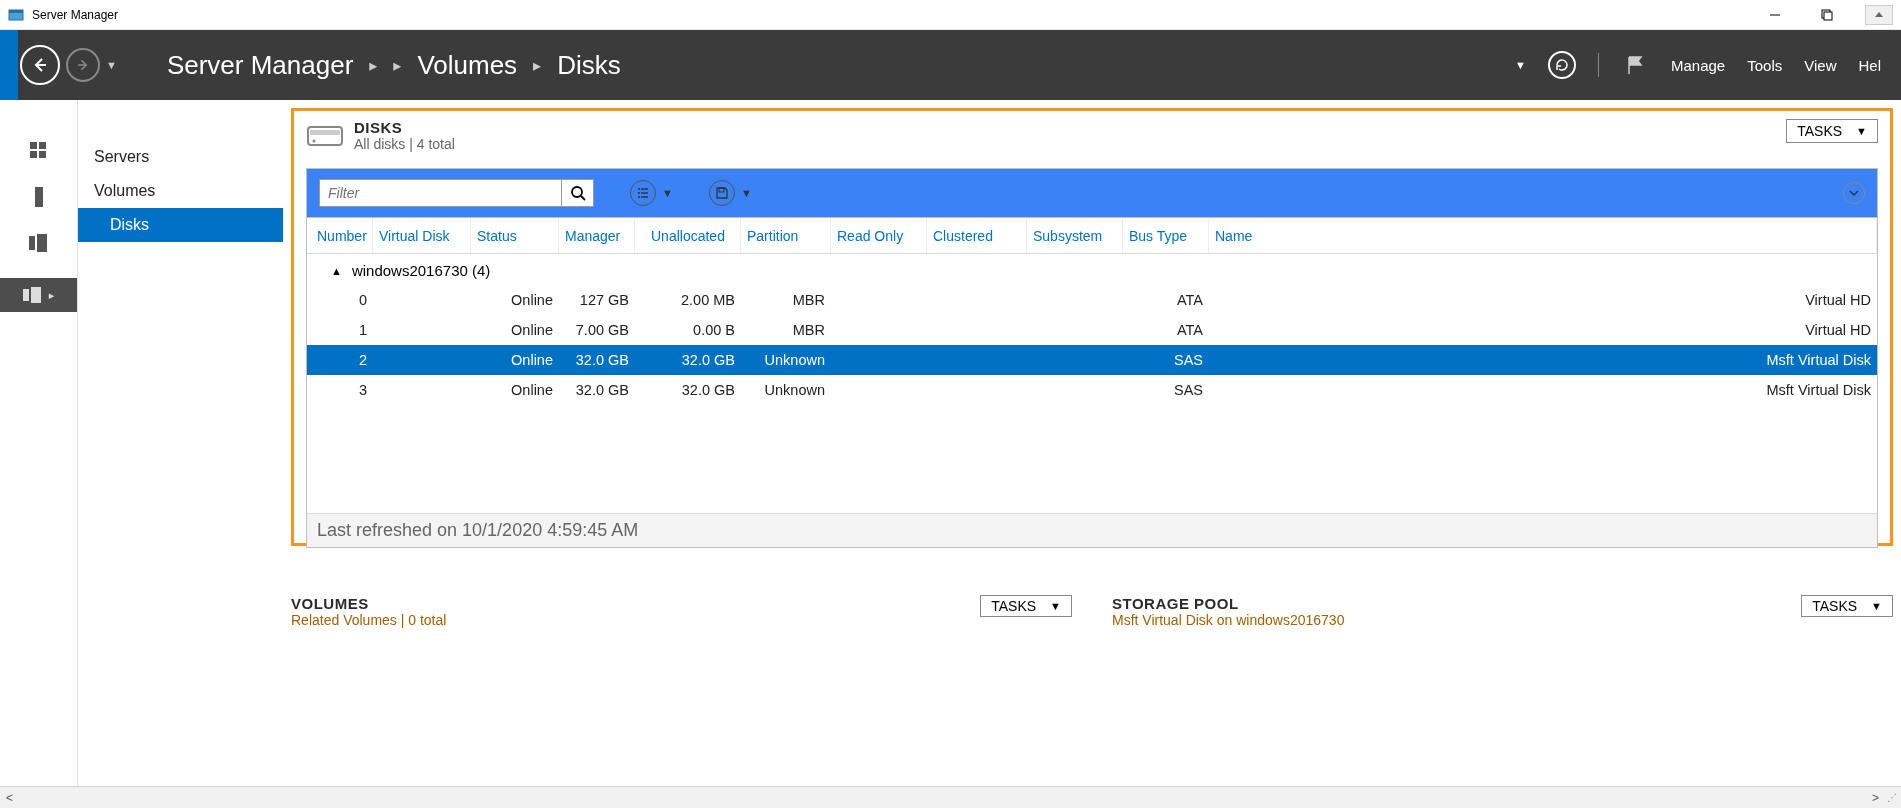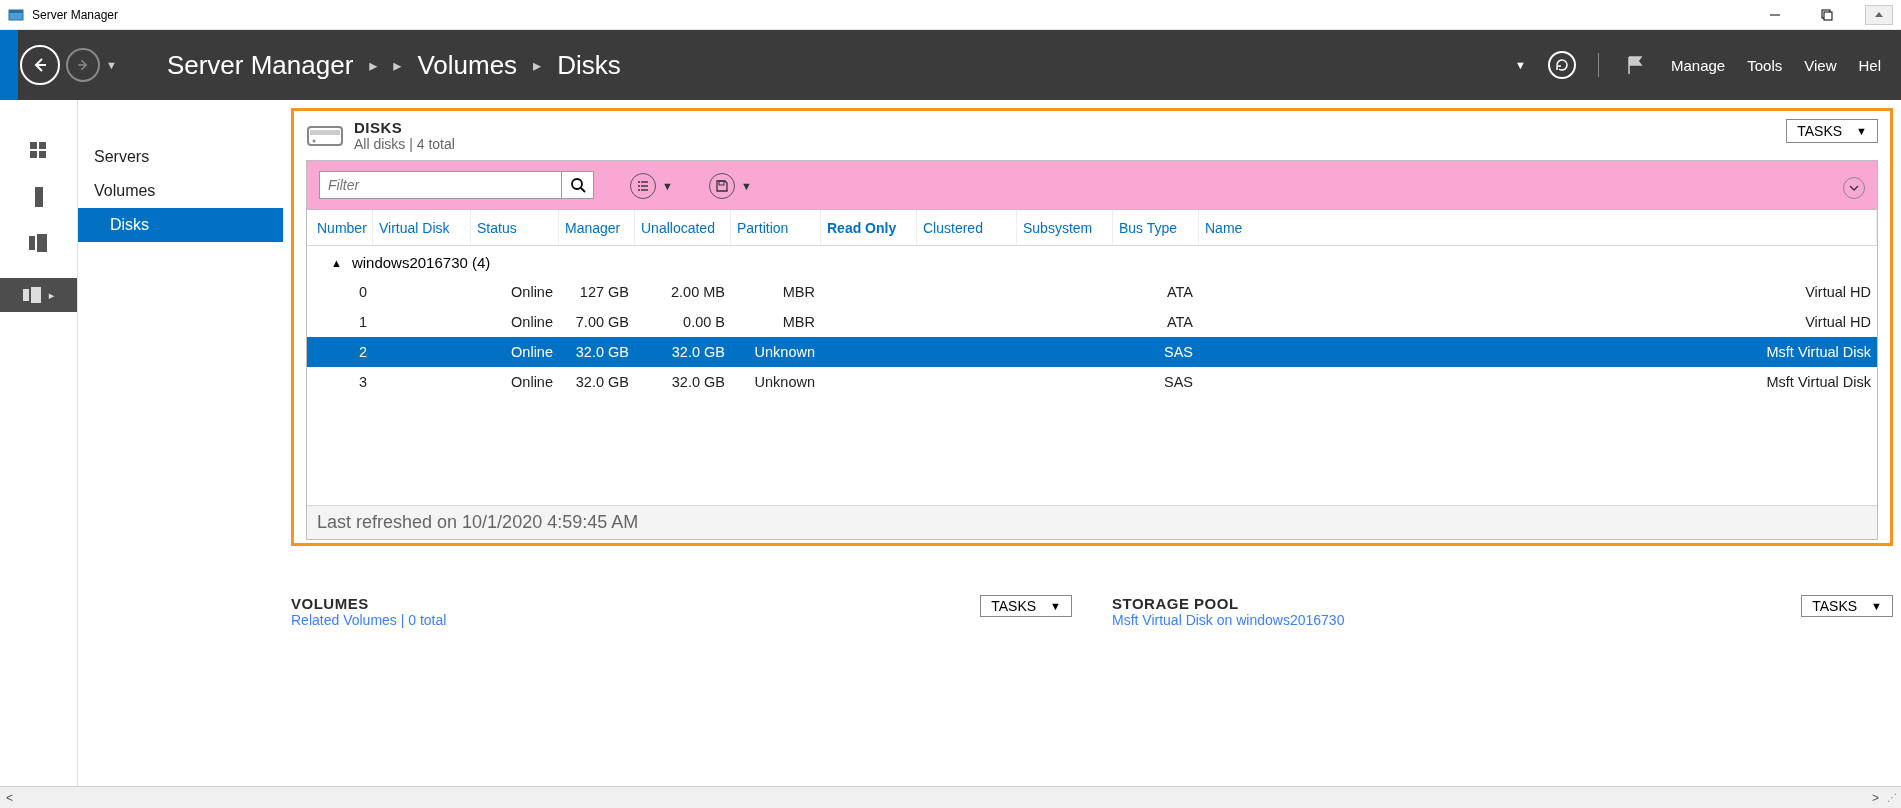"Filter" .filter-bar { align-items: flex-end -> center; background: #f9a8d4 -> #3b82f6; margin: 4px 12px 0 12px -> 12px 12px 0 12px }
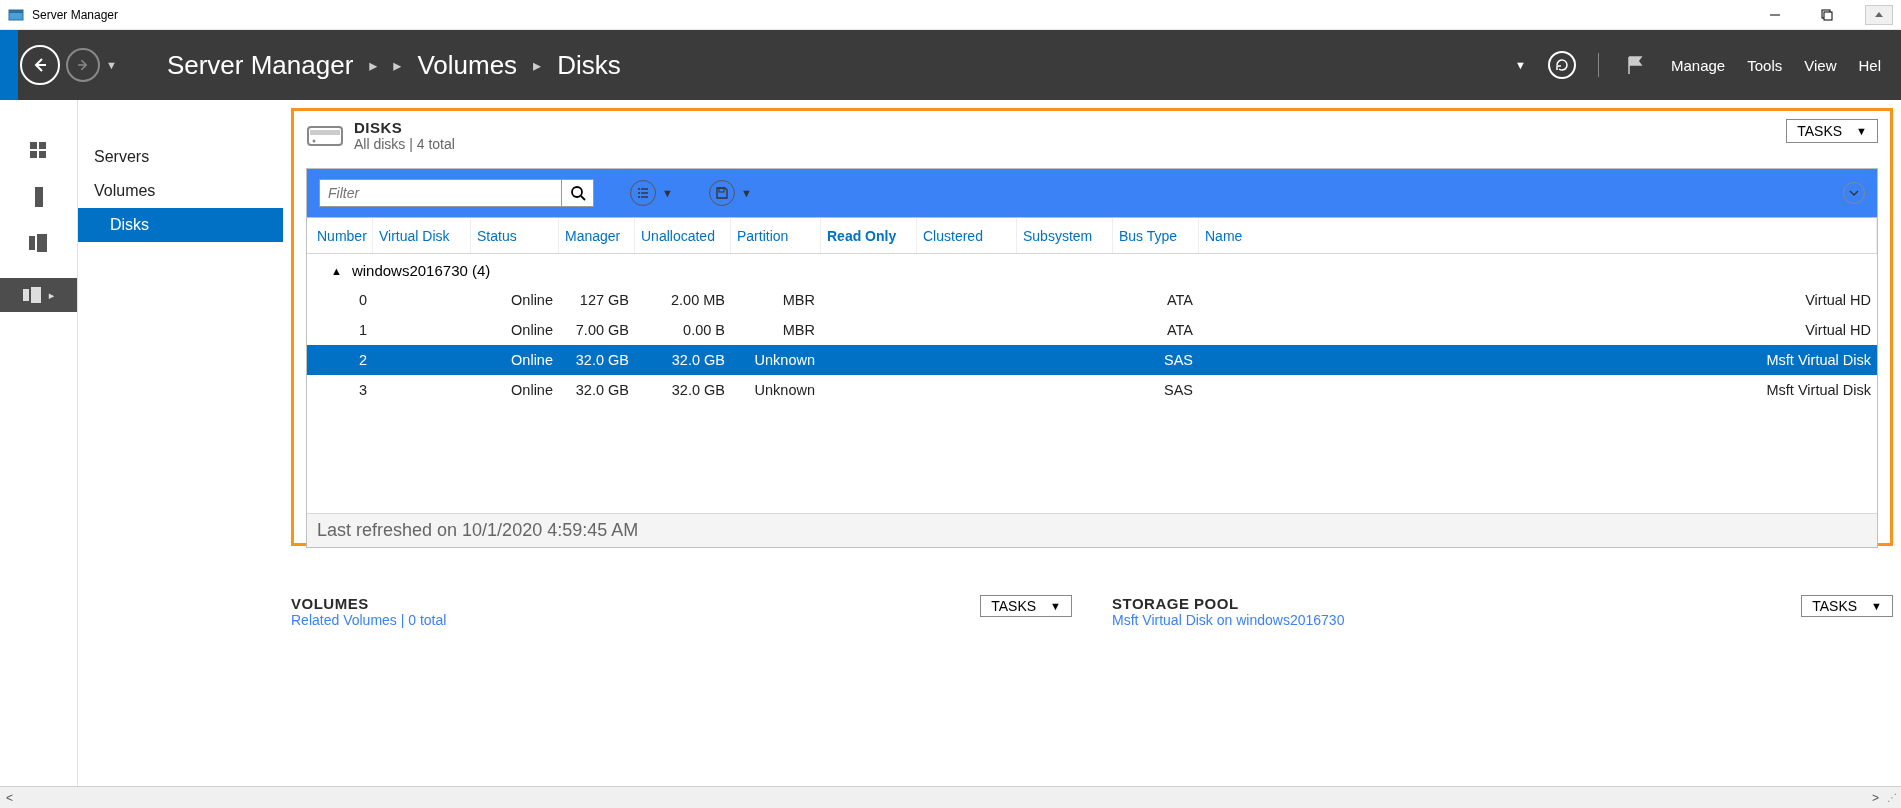"Unallocated" .c-unalloc { margin-left: none -> 10px }
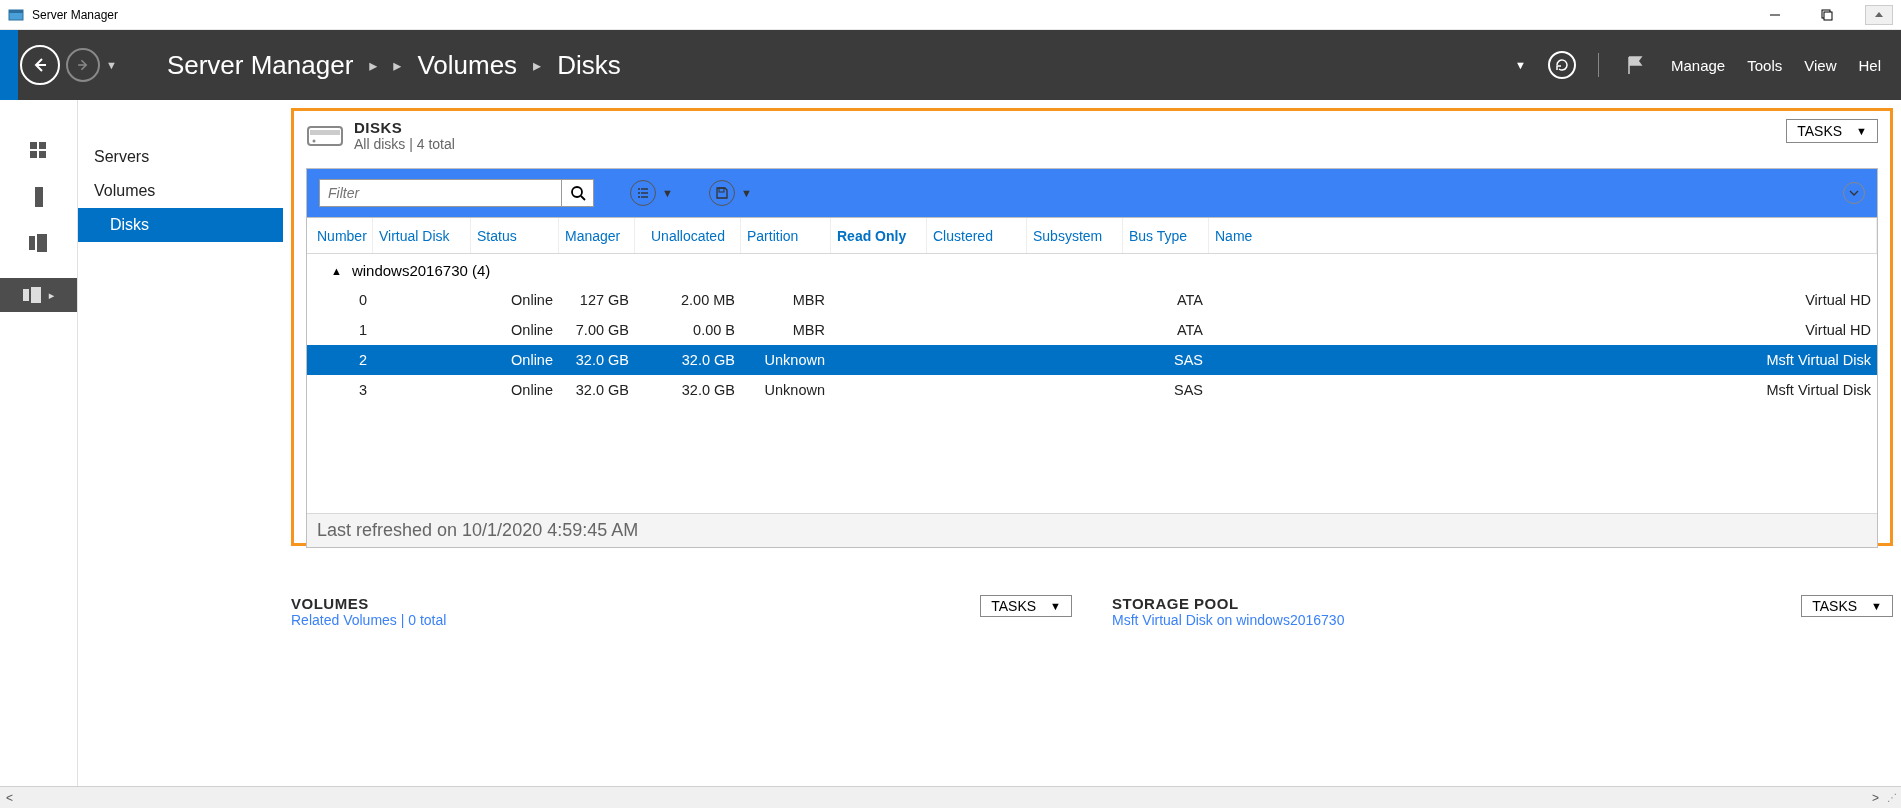"Read Only" .c-ro { font-weight: bold -> none }
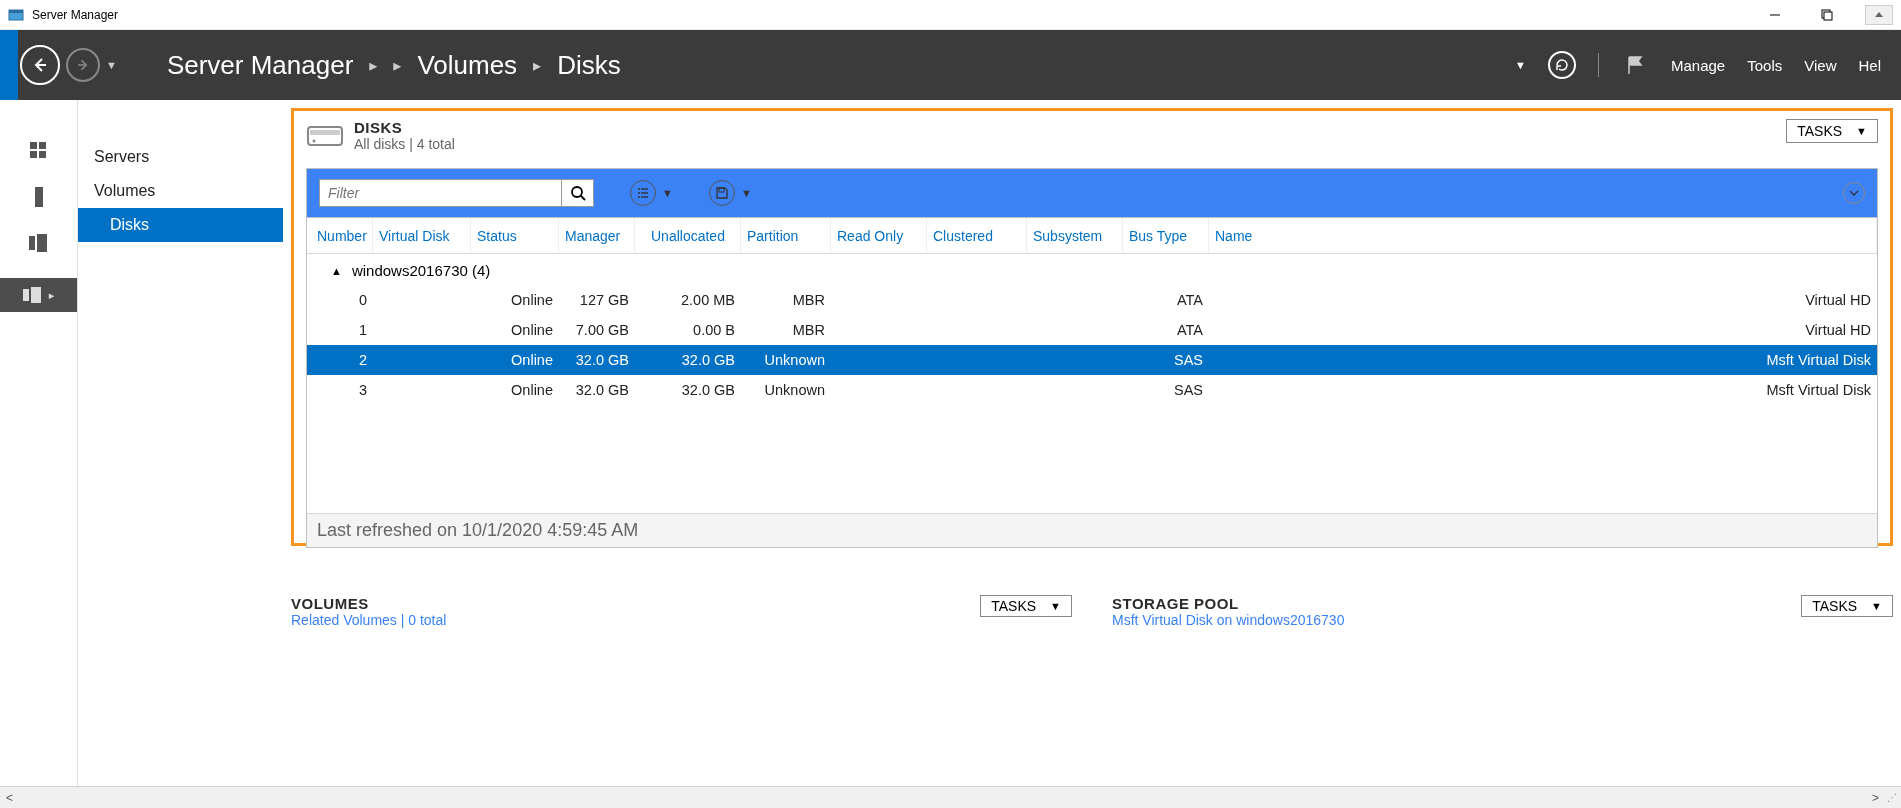"Related Volumes | 0 total" .lower-sub { color: #3b82f6 -> #a16207 }
